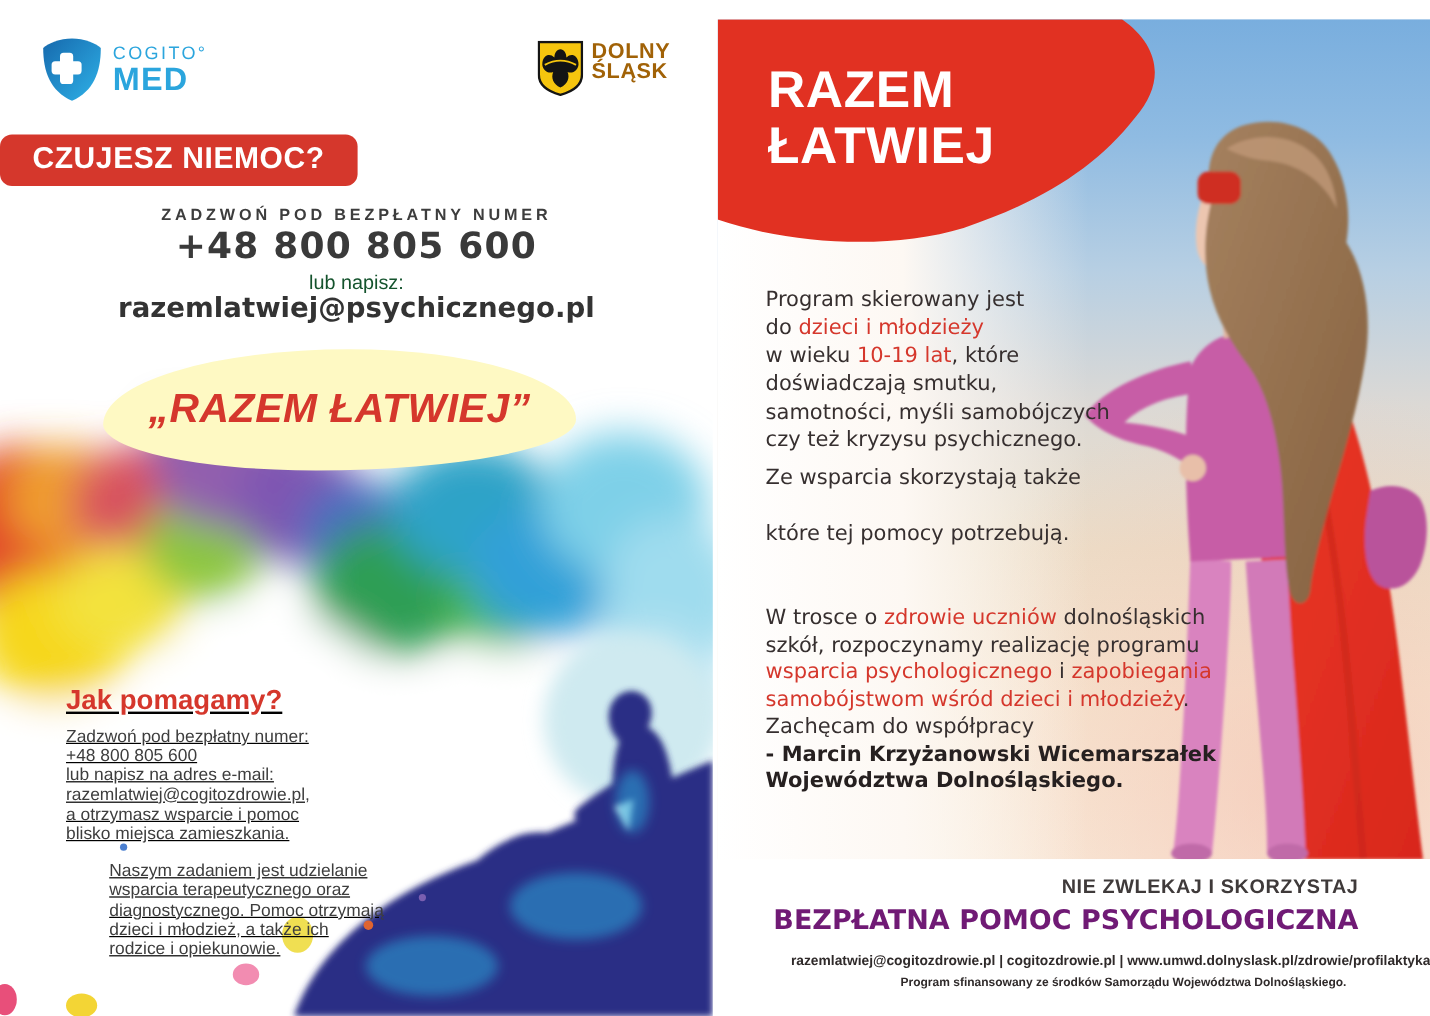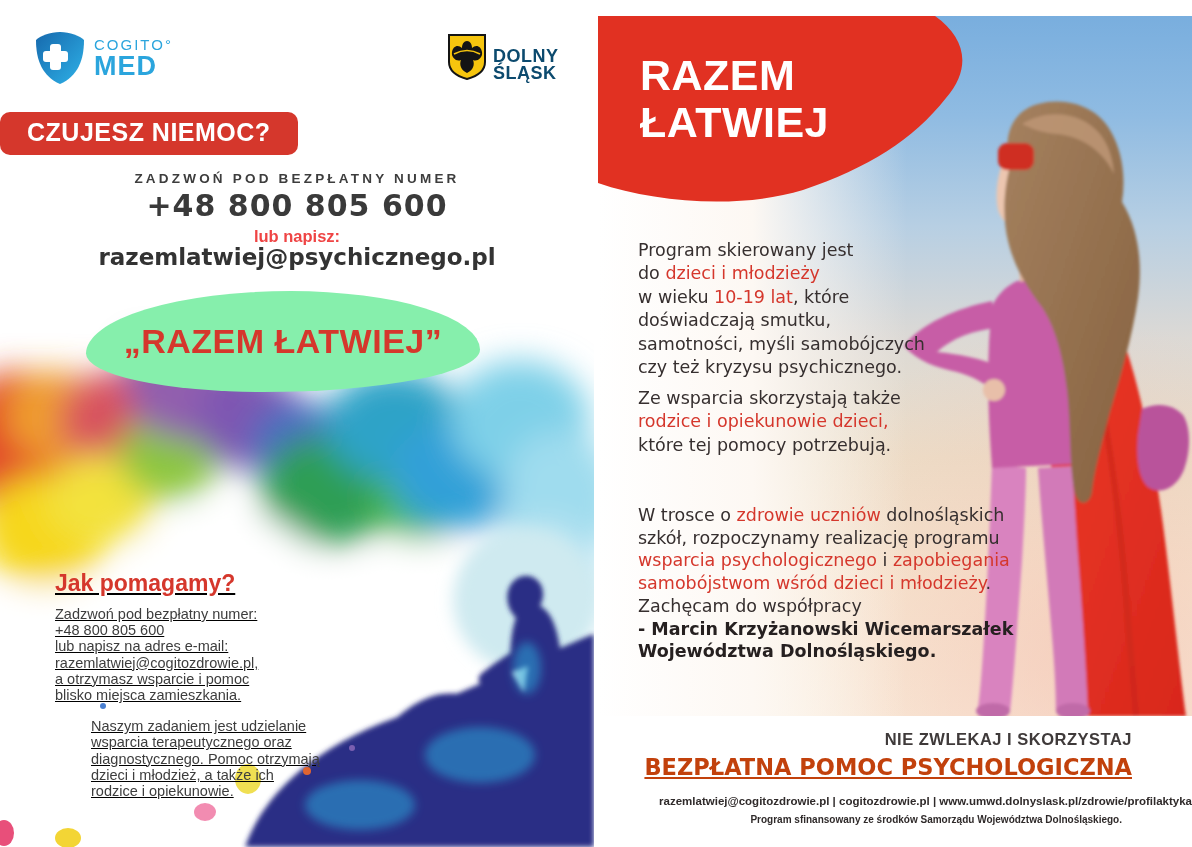"DOLNY" .herb-text { color: #0c4a6e -> #a16207; margin-top: 14px -> 0 }
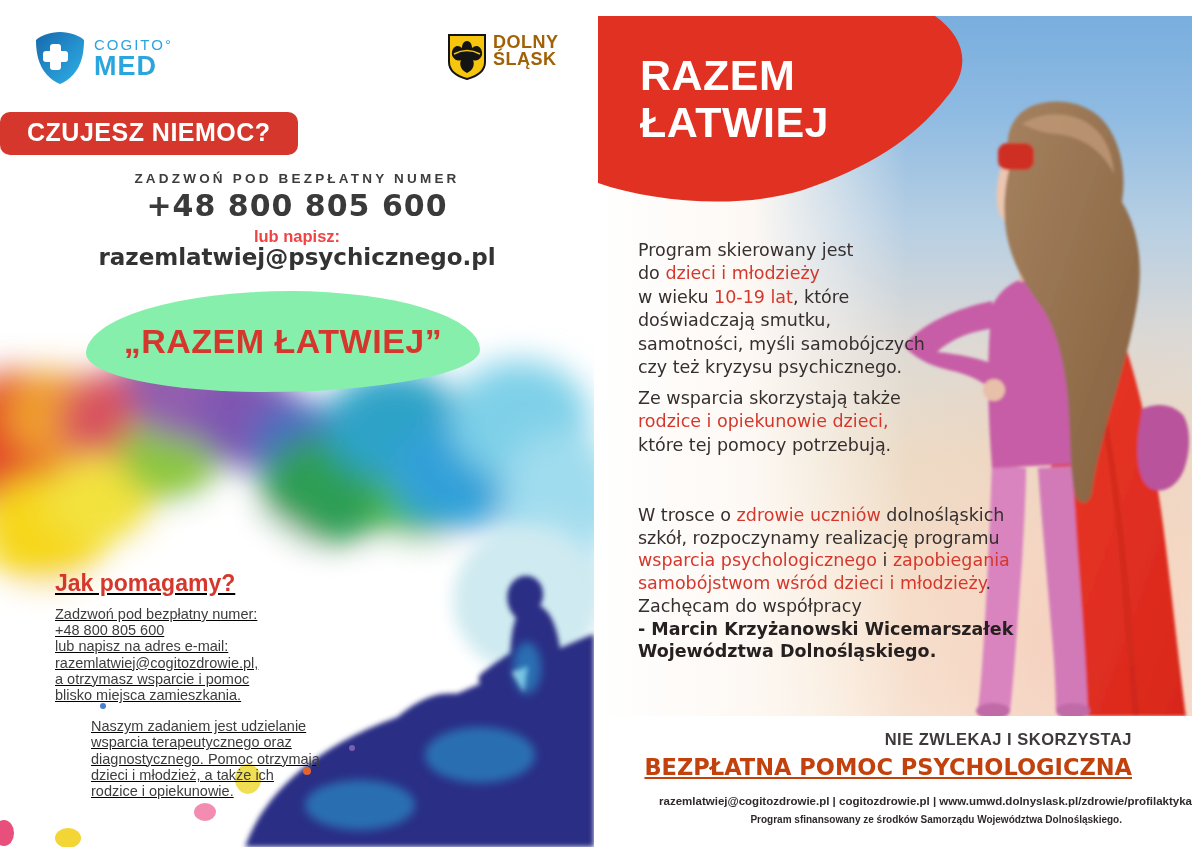"lub napisz:" .write-label { color: #ef4444 -> #14532d; font-weight: bold -> normal }
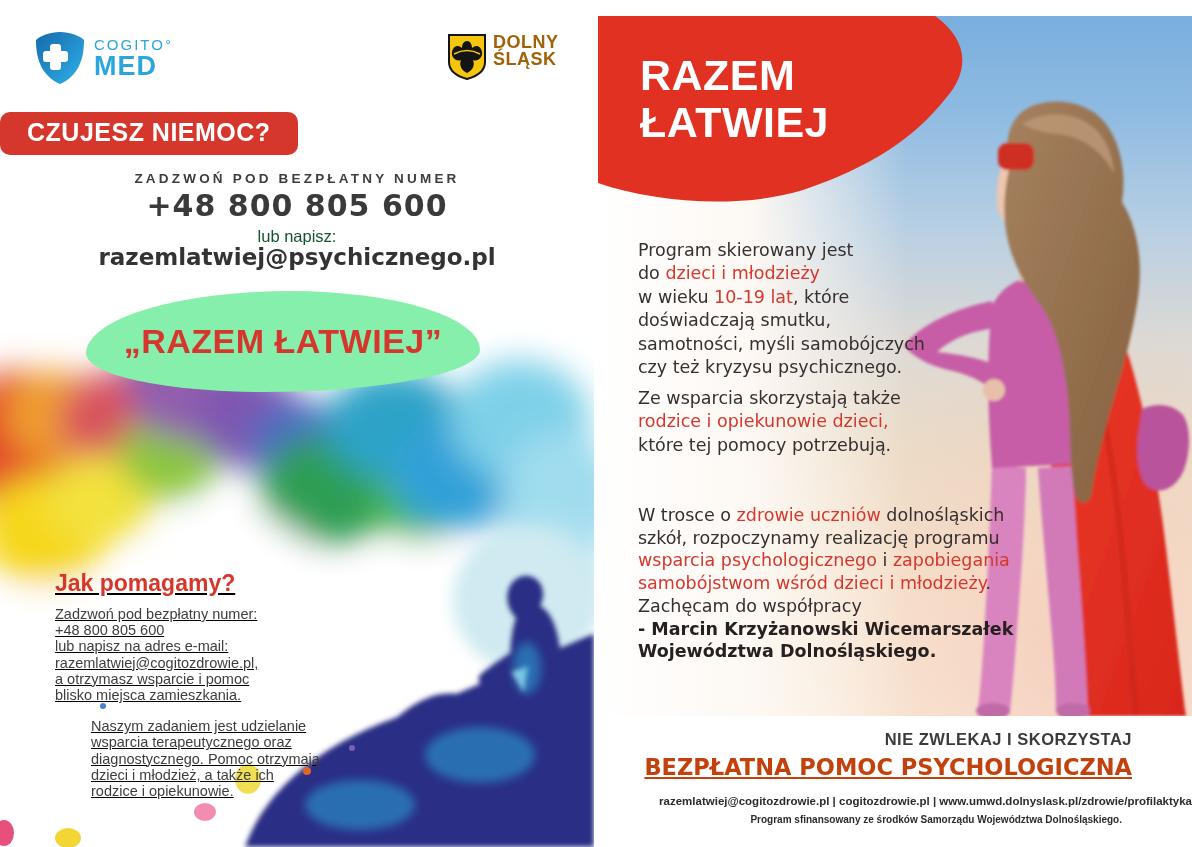"„RAZEM ŁATWIEJ”" .quote-blob { background: #86efac -> #fef9c3; font-style: none -> italic }
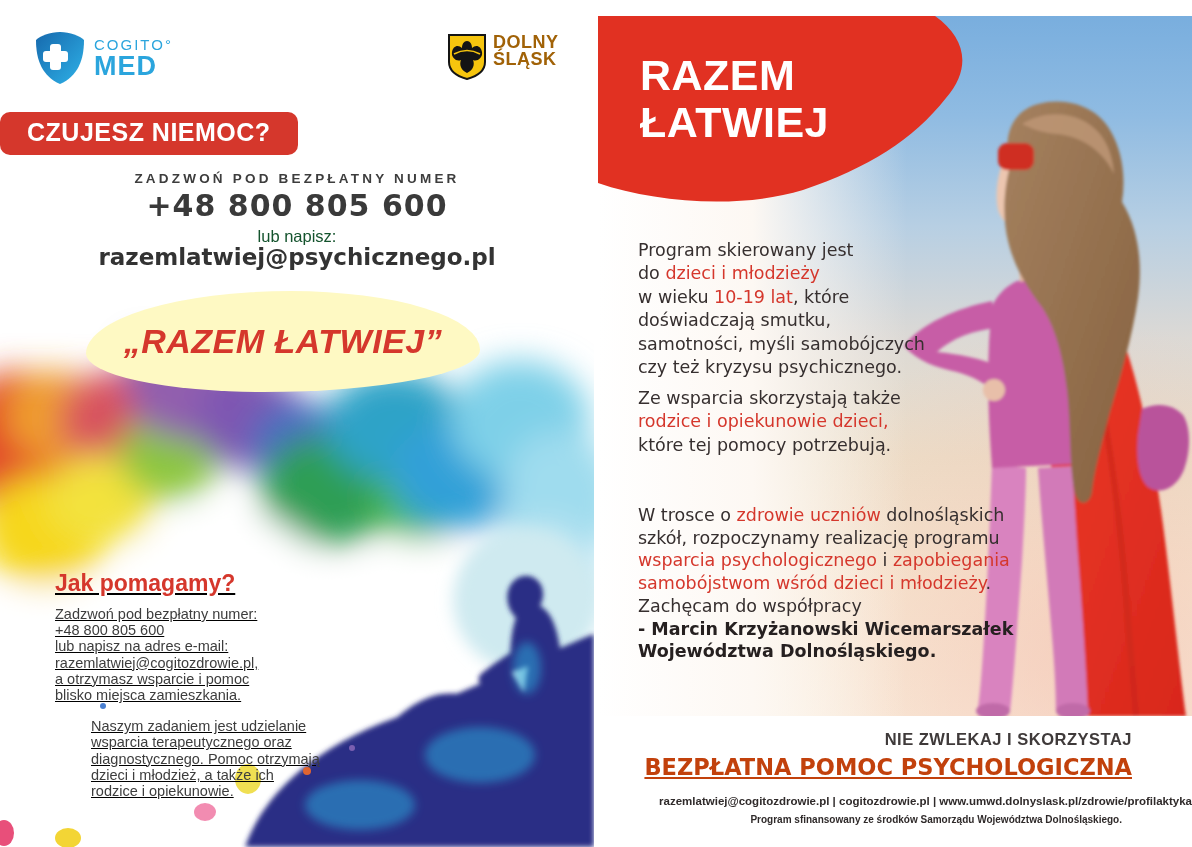"rodzice i opiekunowie dzieci," span.red { html: <span>rodzice i opiekunowie dzieci,</span> -> none }
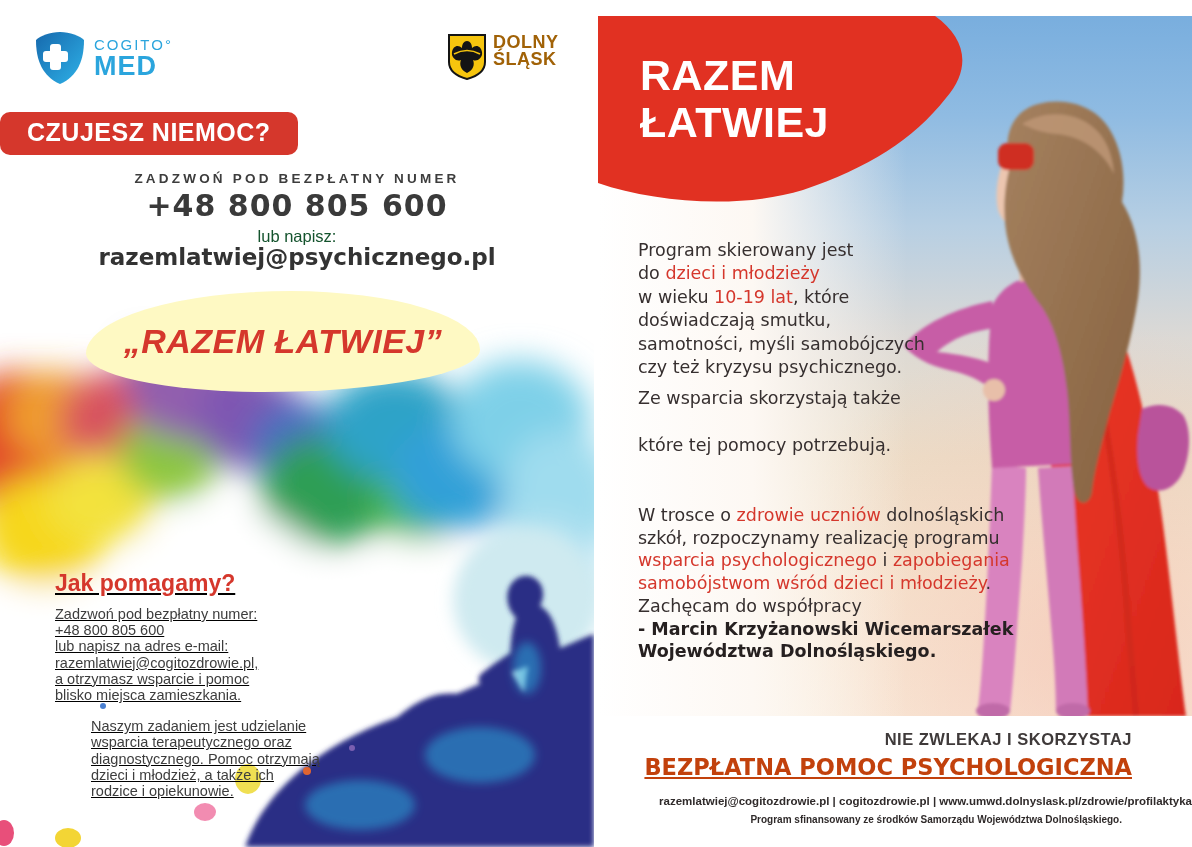"BEZPŁATNA POMOC PSYCHOLOGICZNA" .headline { color: #c2410c -> #701a75; text-decoration: underline -> none }
